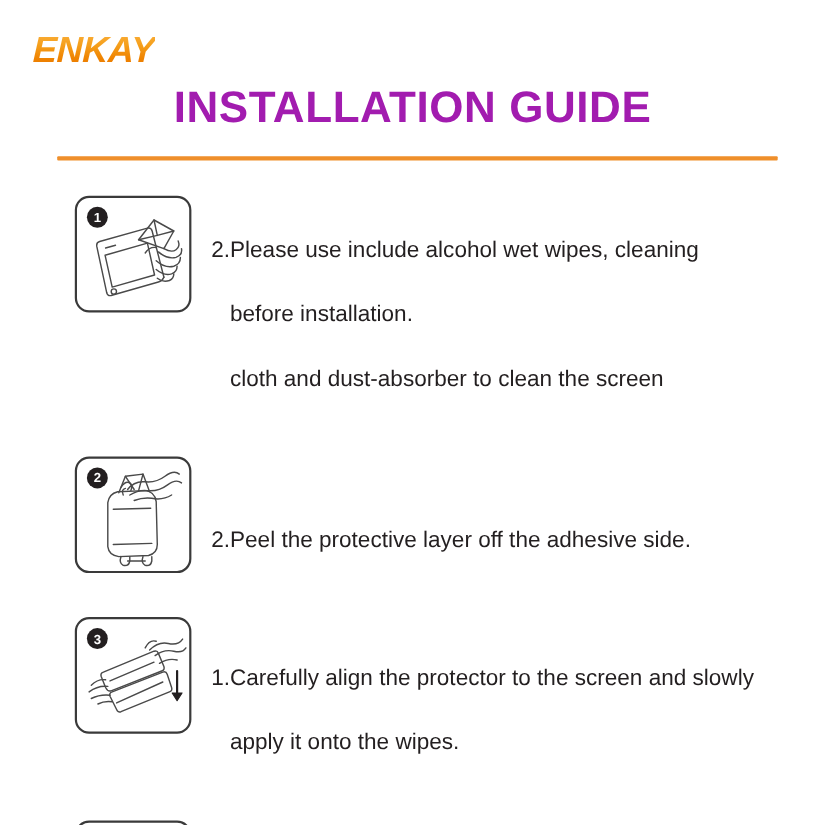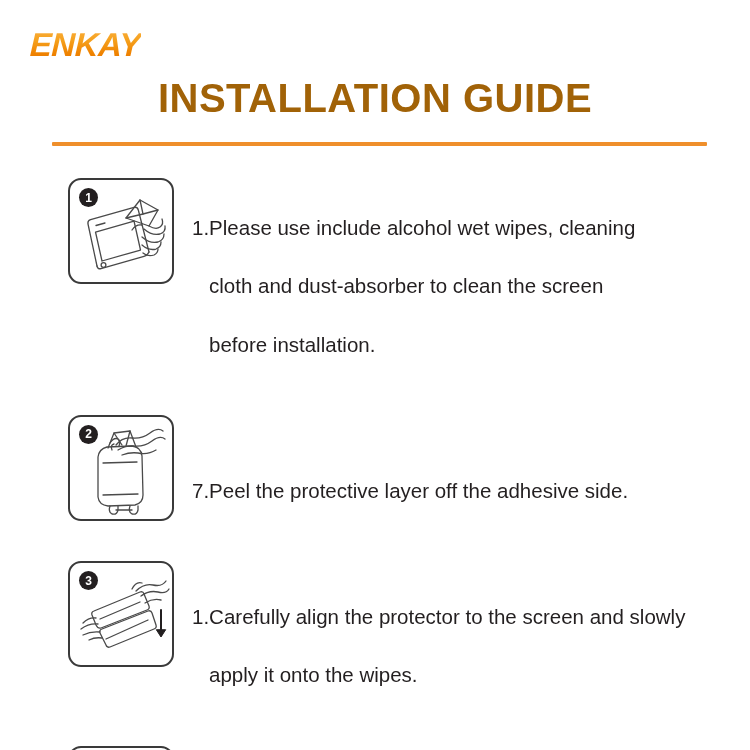"INSTALLATION GUIDE" .title { color: #a16207 -> #a21caf }
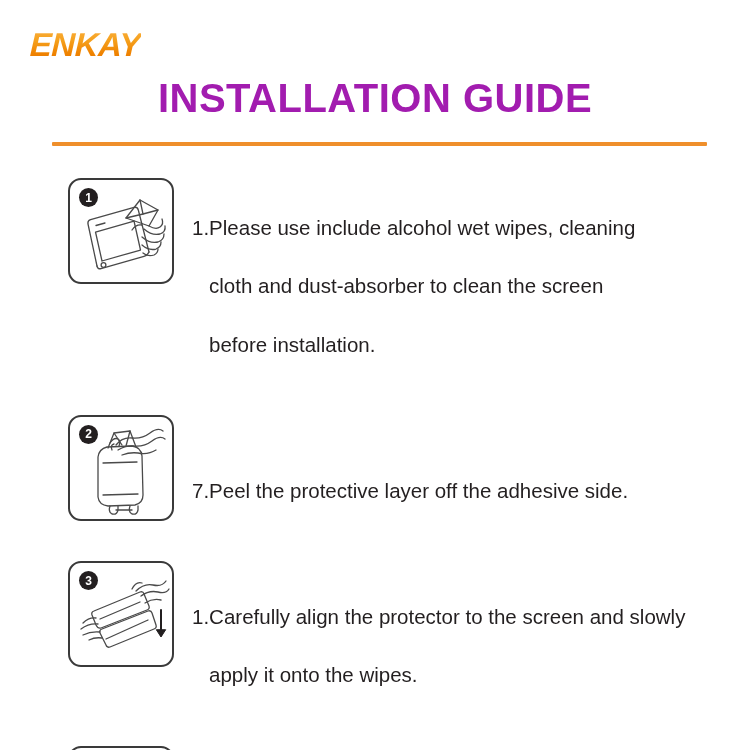"1.Please use include alcohol wet" span.ln { text: 1.Please -> 2.Please }
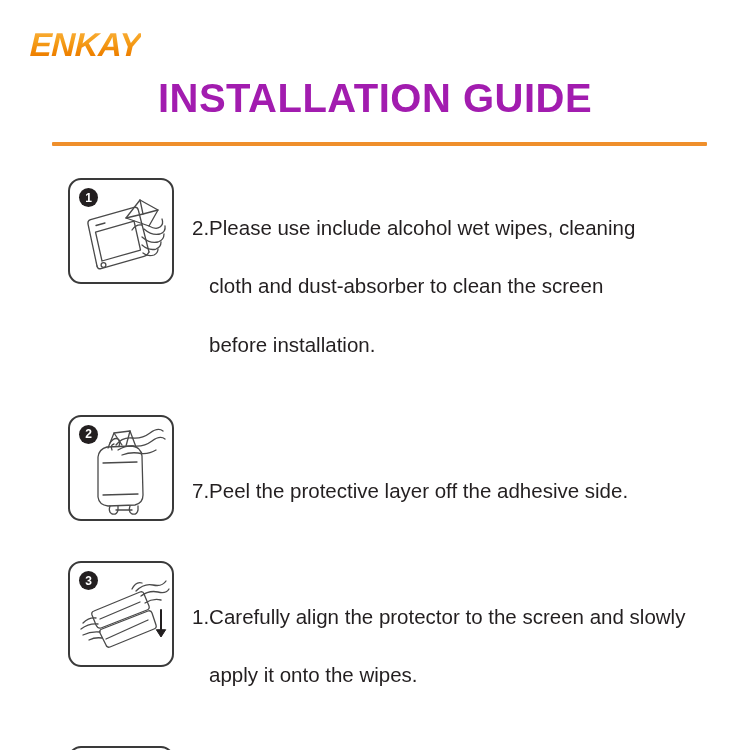"cloth and dust-absorber to clean" span.ln { order: before "before installation." -> after "before installation." }
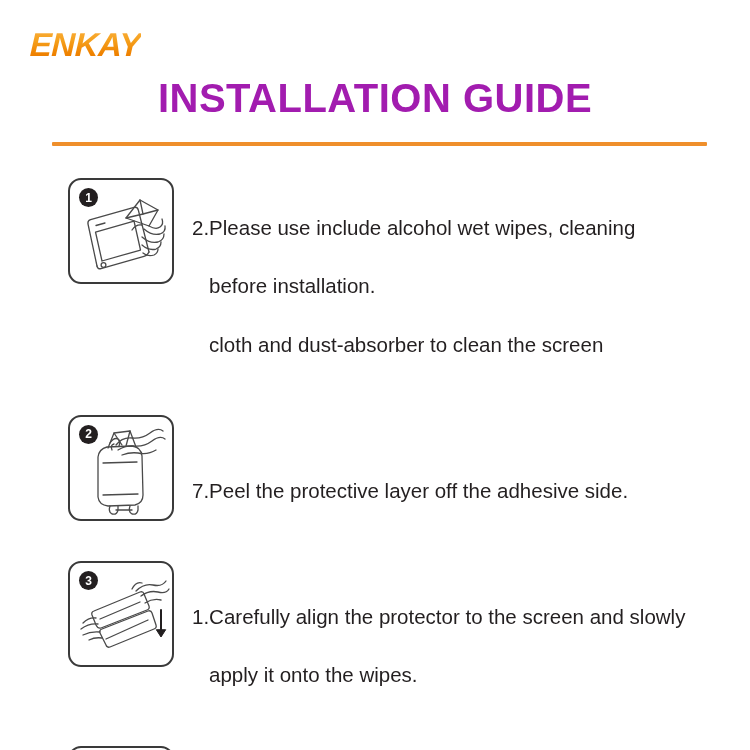"7.Peel the protective layer off" span.ln { text: 7.Peel -> 2.Peel }
